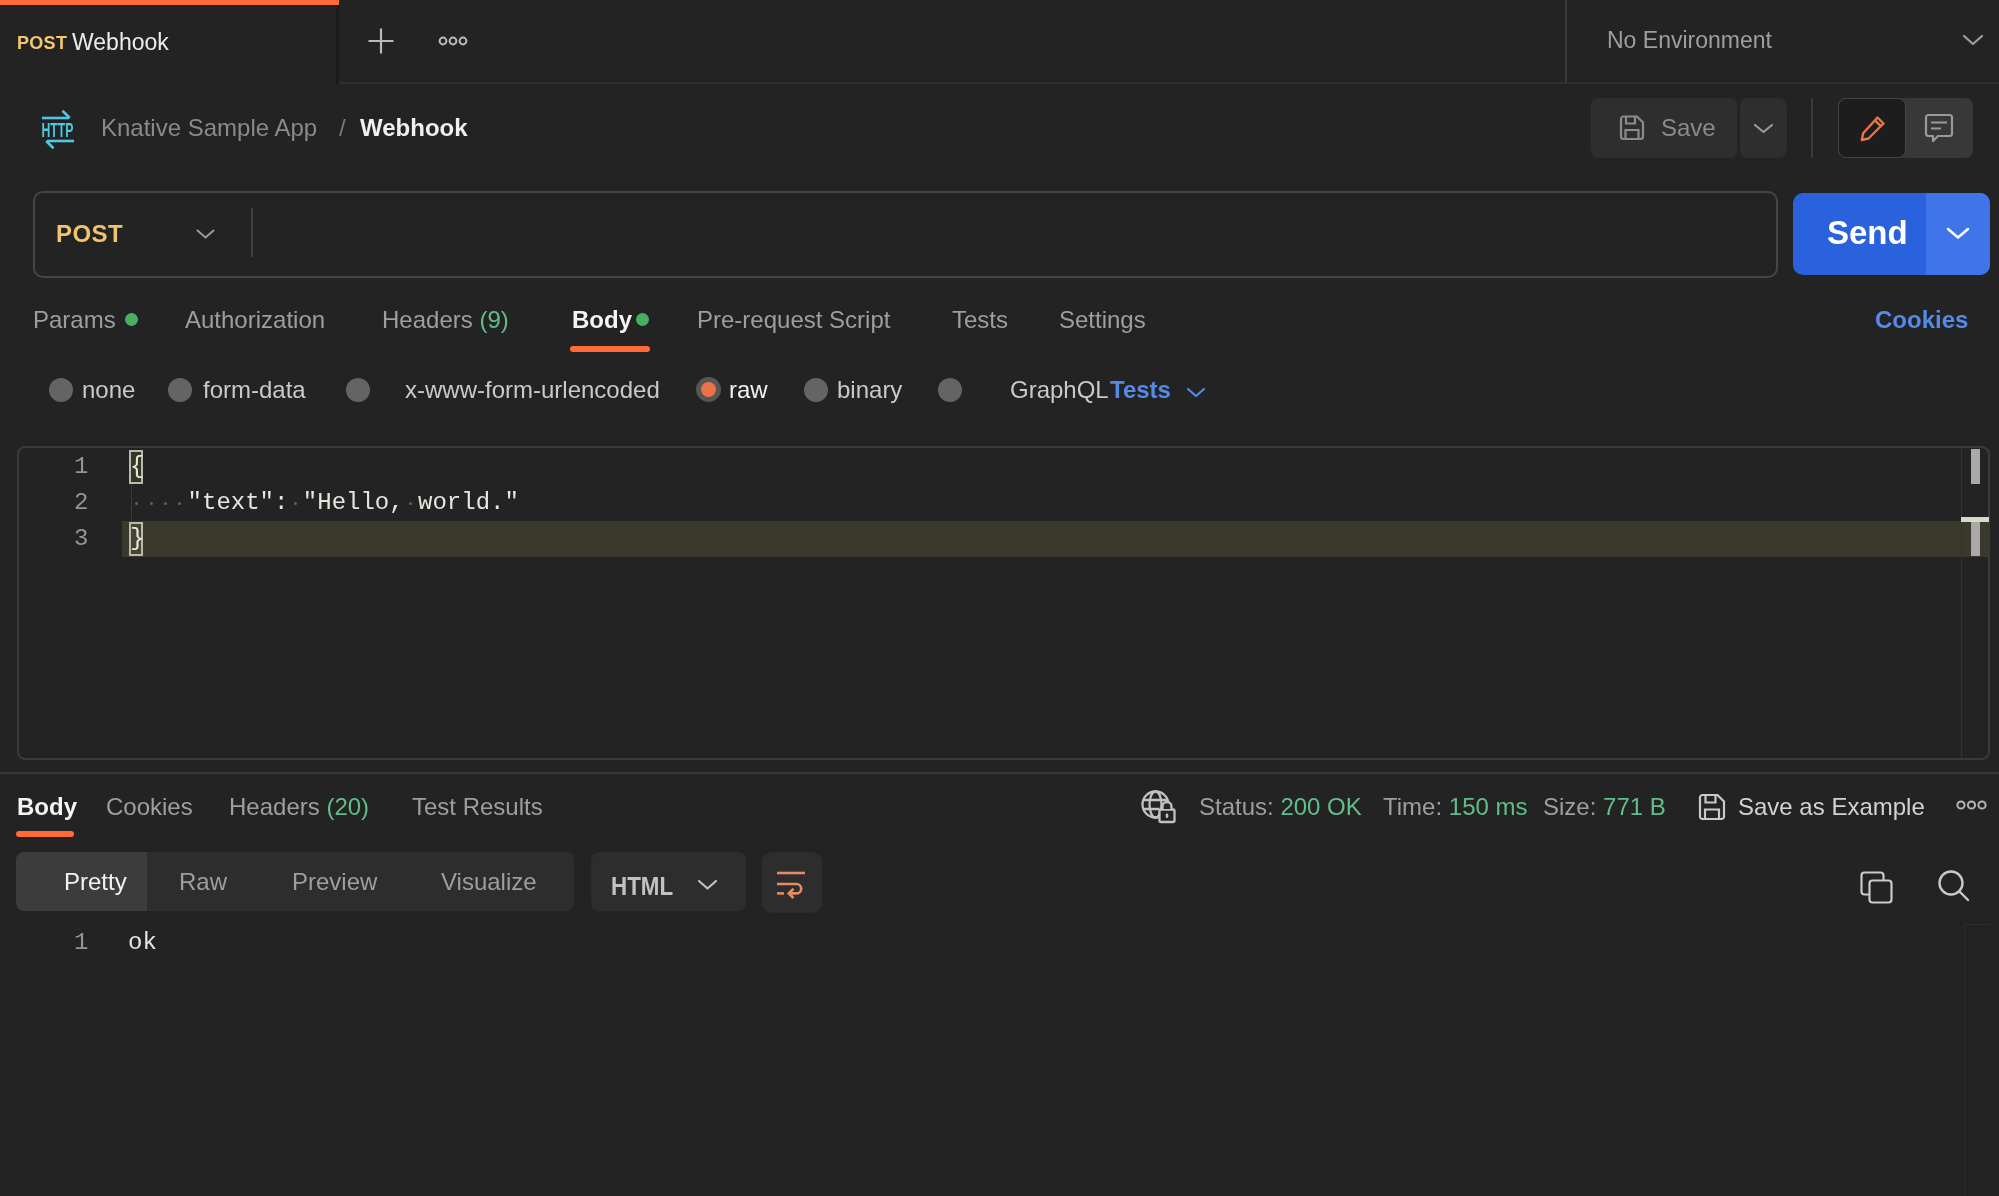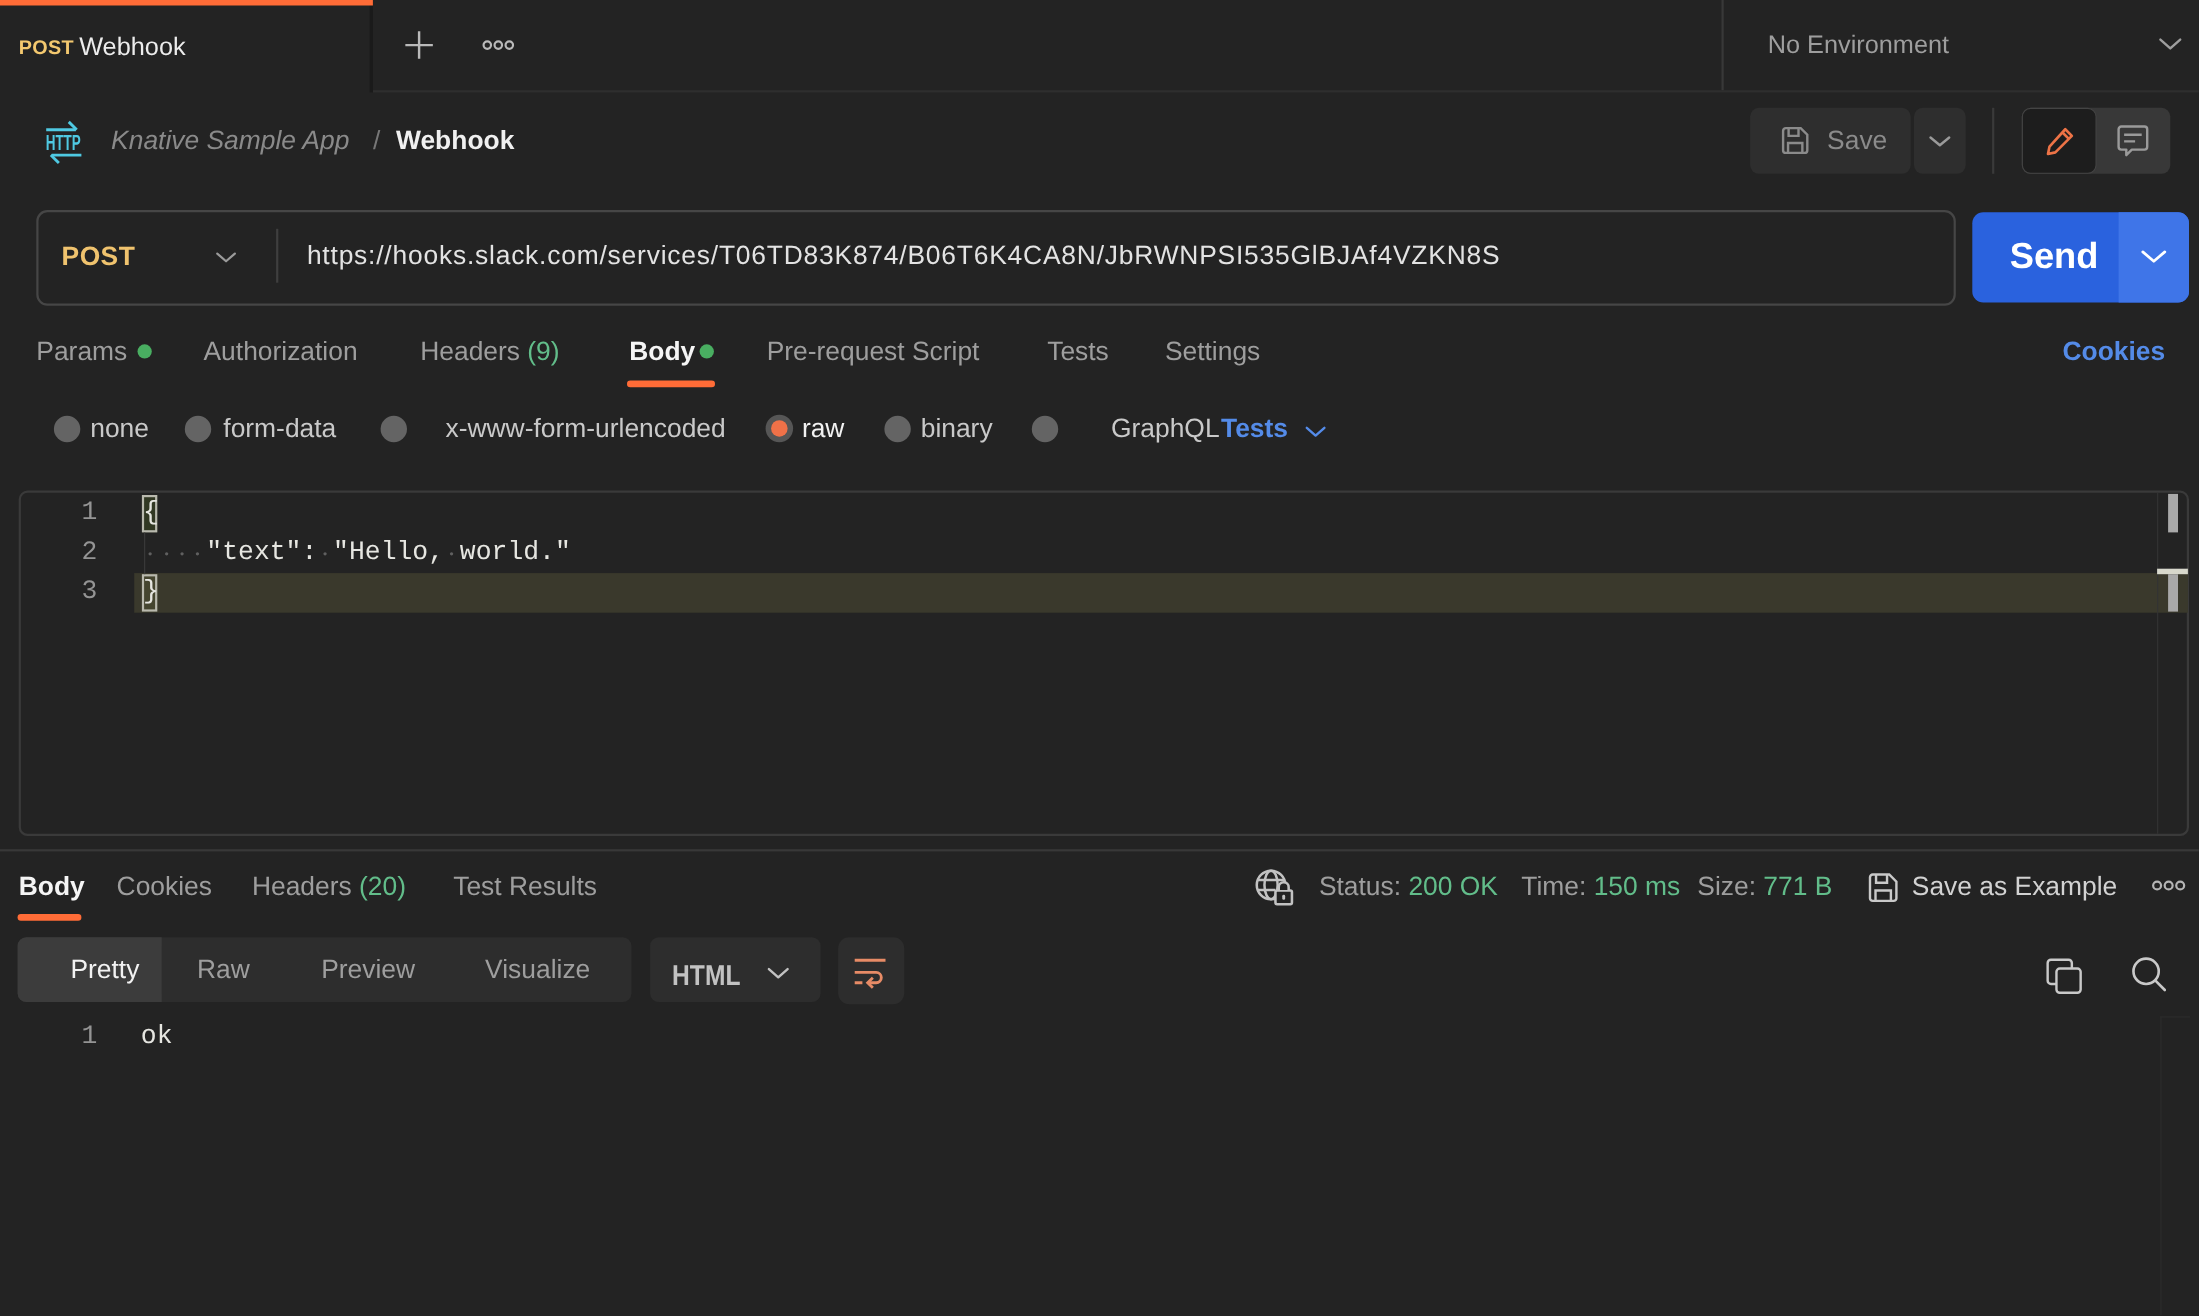"Knative Sample App" div.t { font-style: italic -> none }
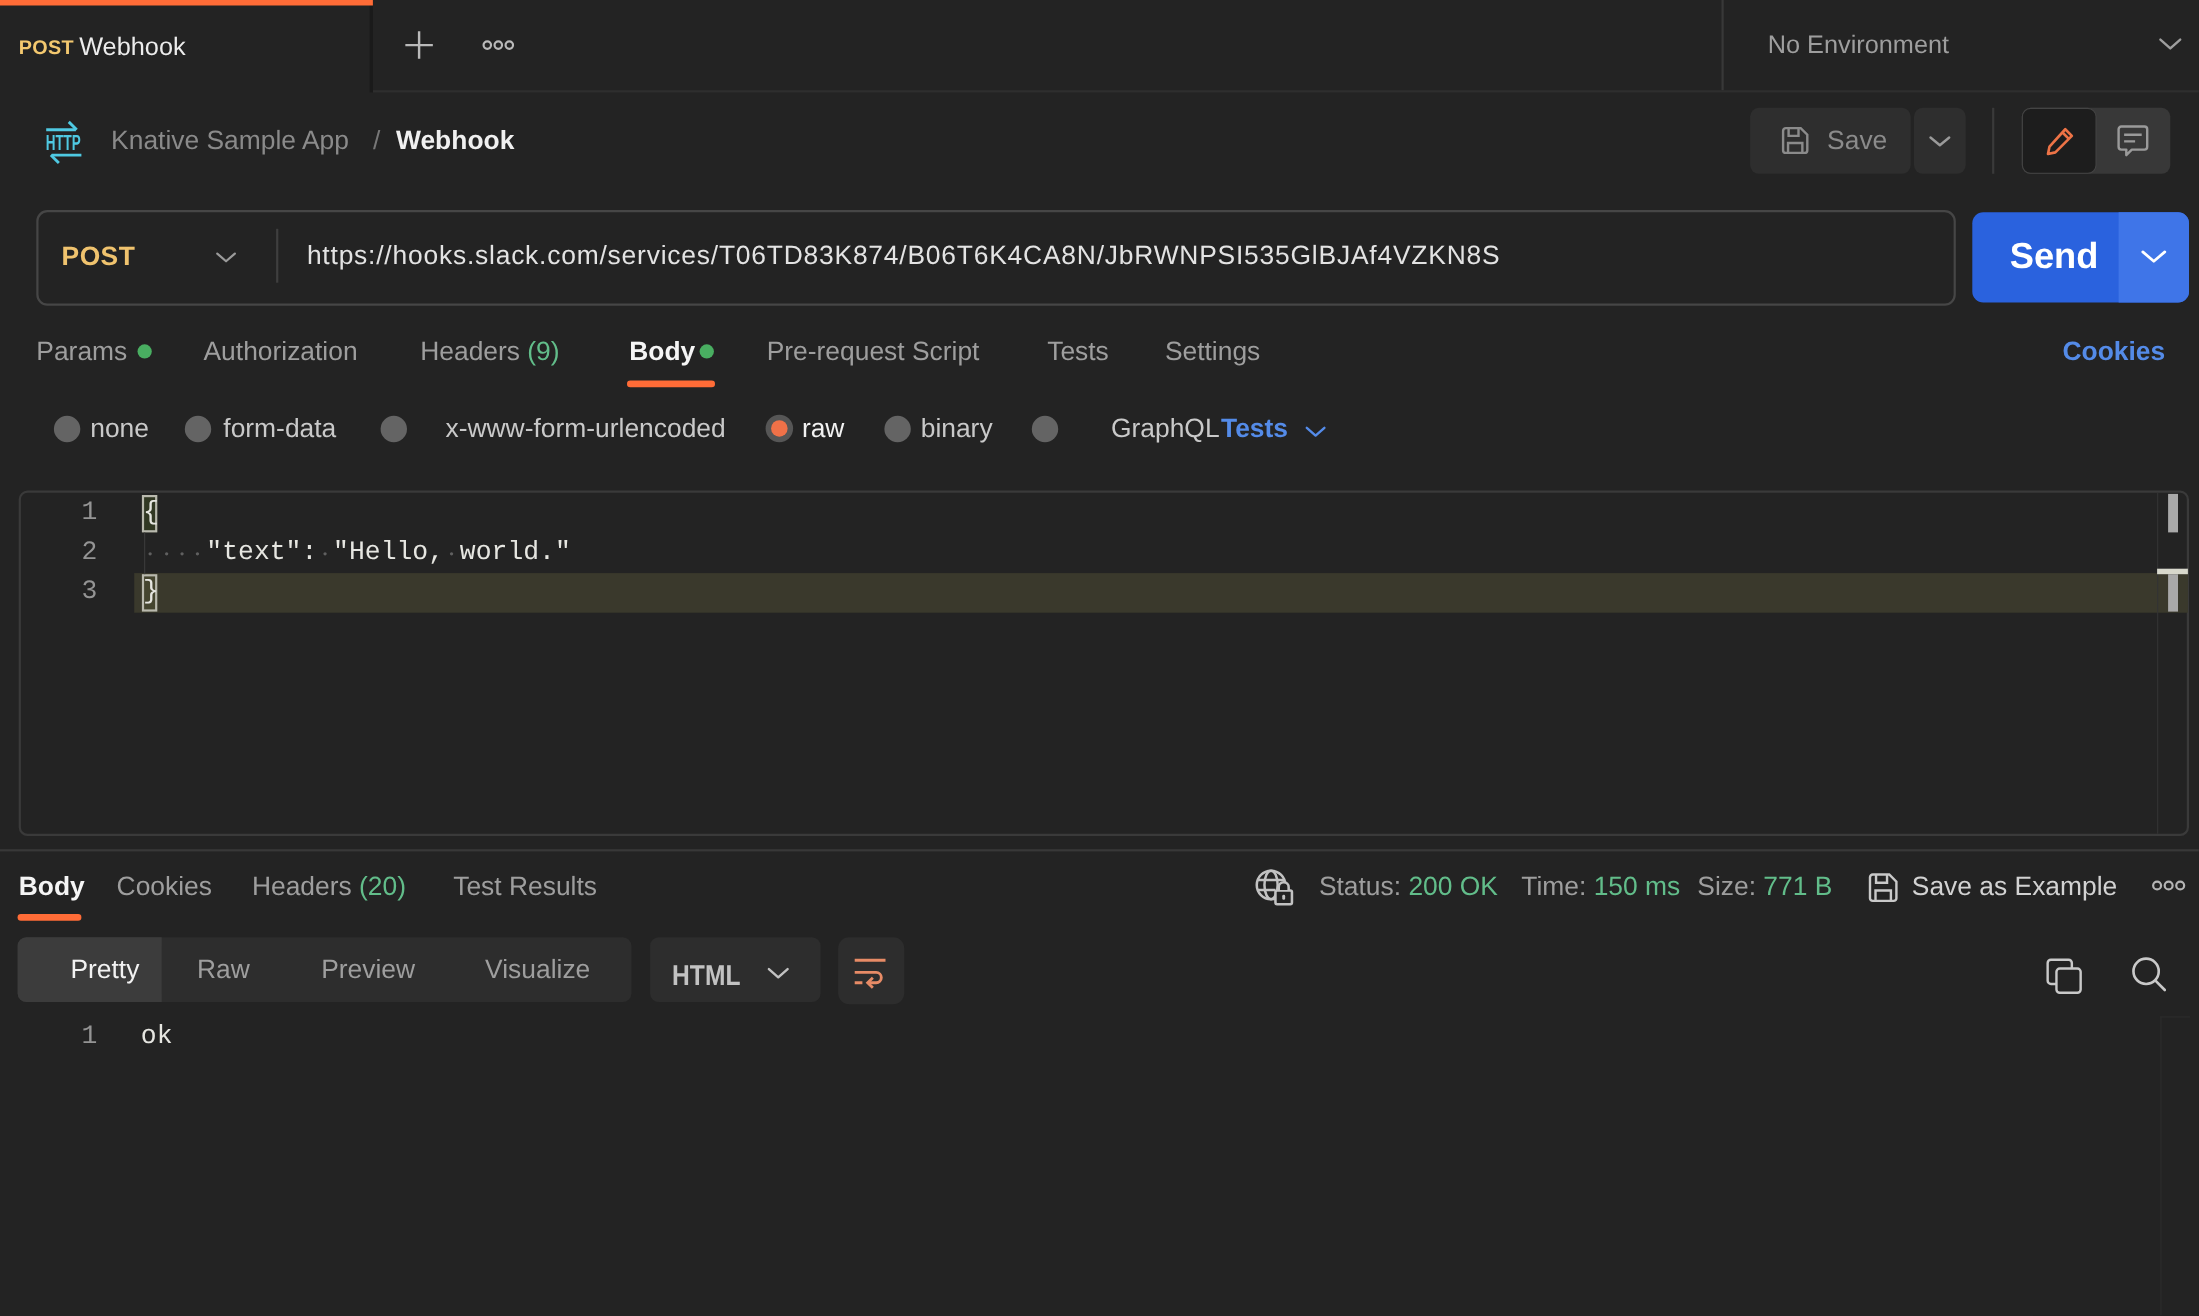"https://hooks.slack.com/services/T06TD83" div.t { html: <div>https://hooks.slack.com/services/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</div> -> none }
